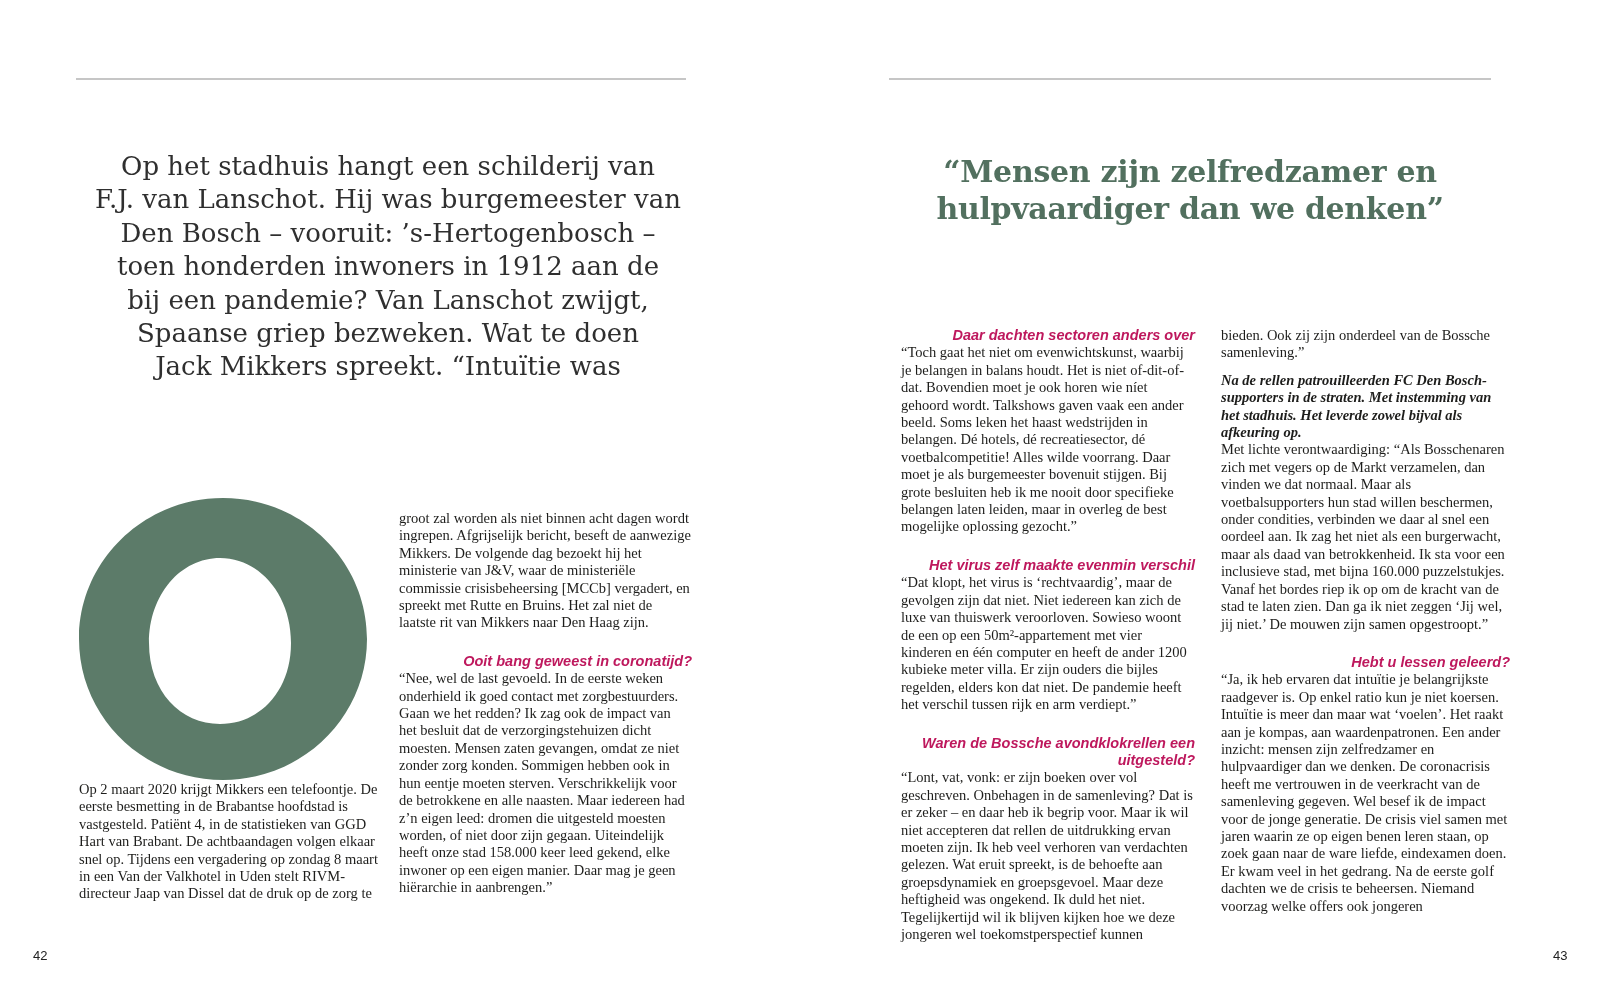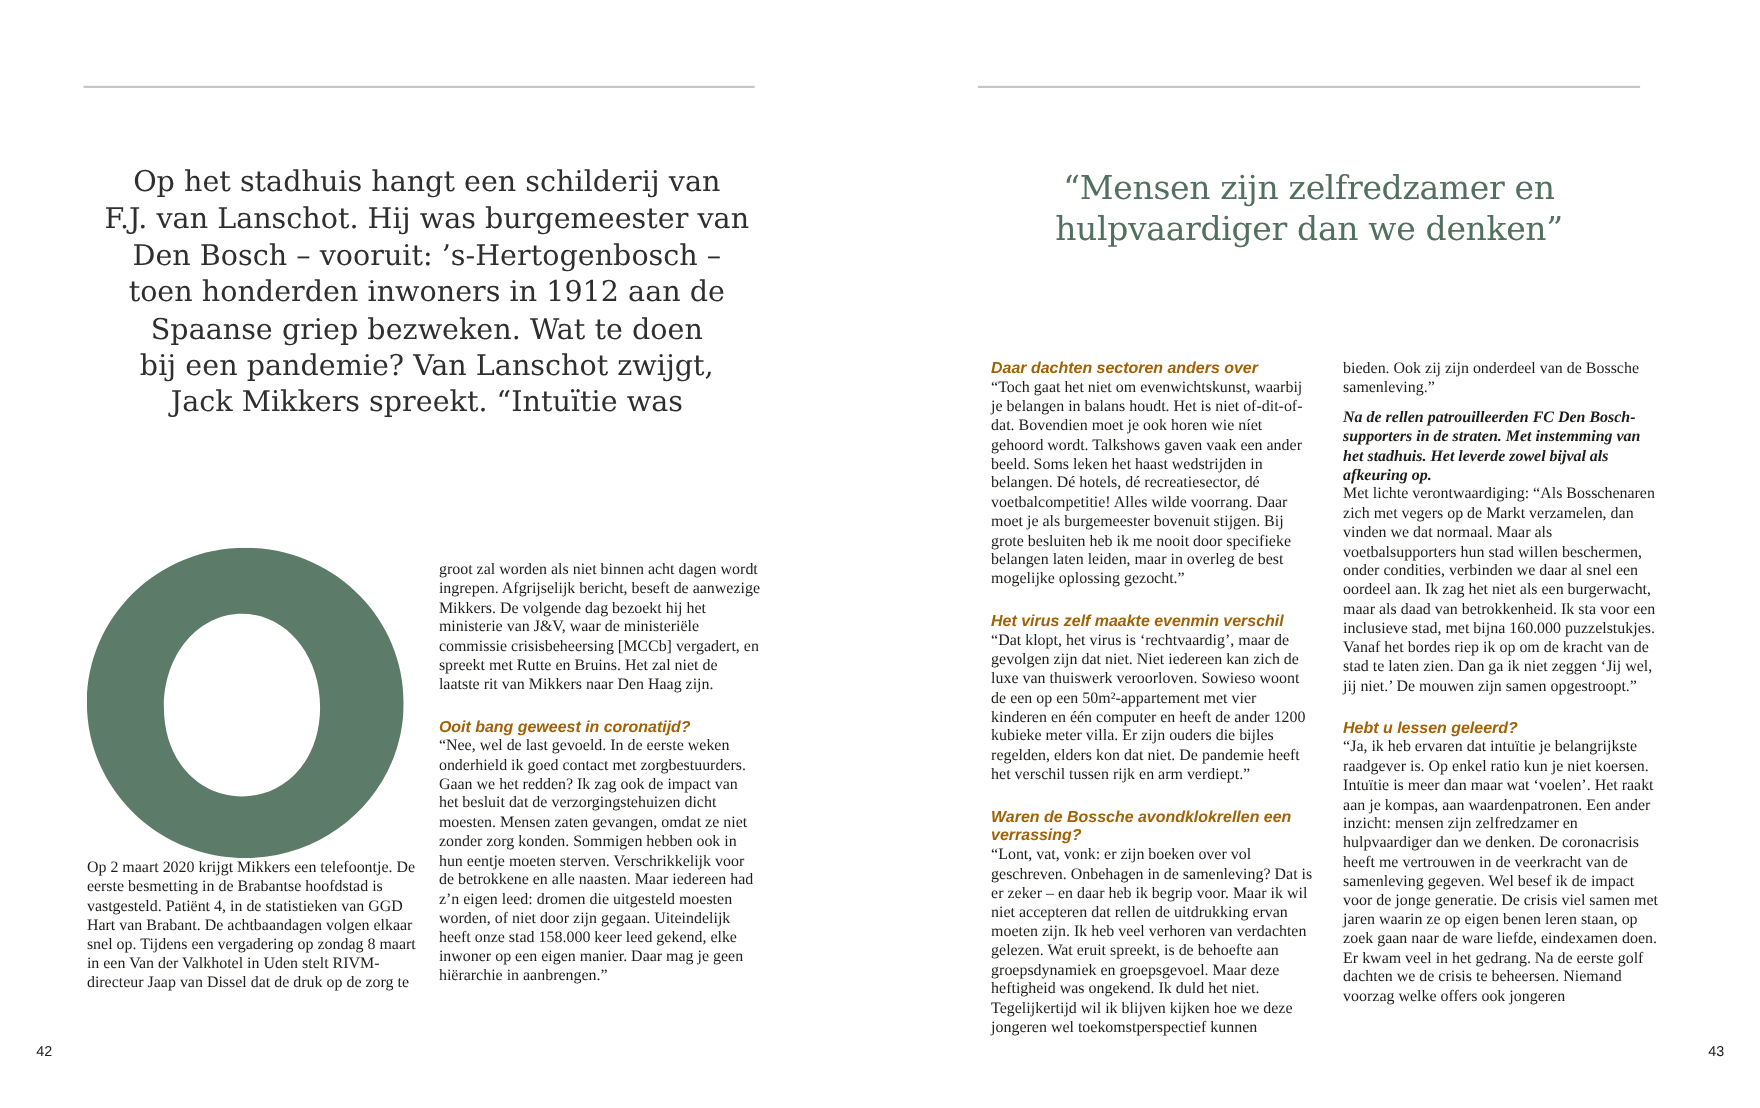"“Mensen zijn zelfredzamer en" .headline { font-weight: 400 -> 700 }
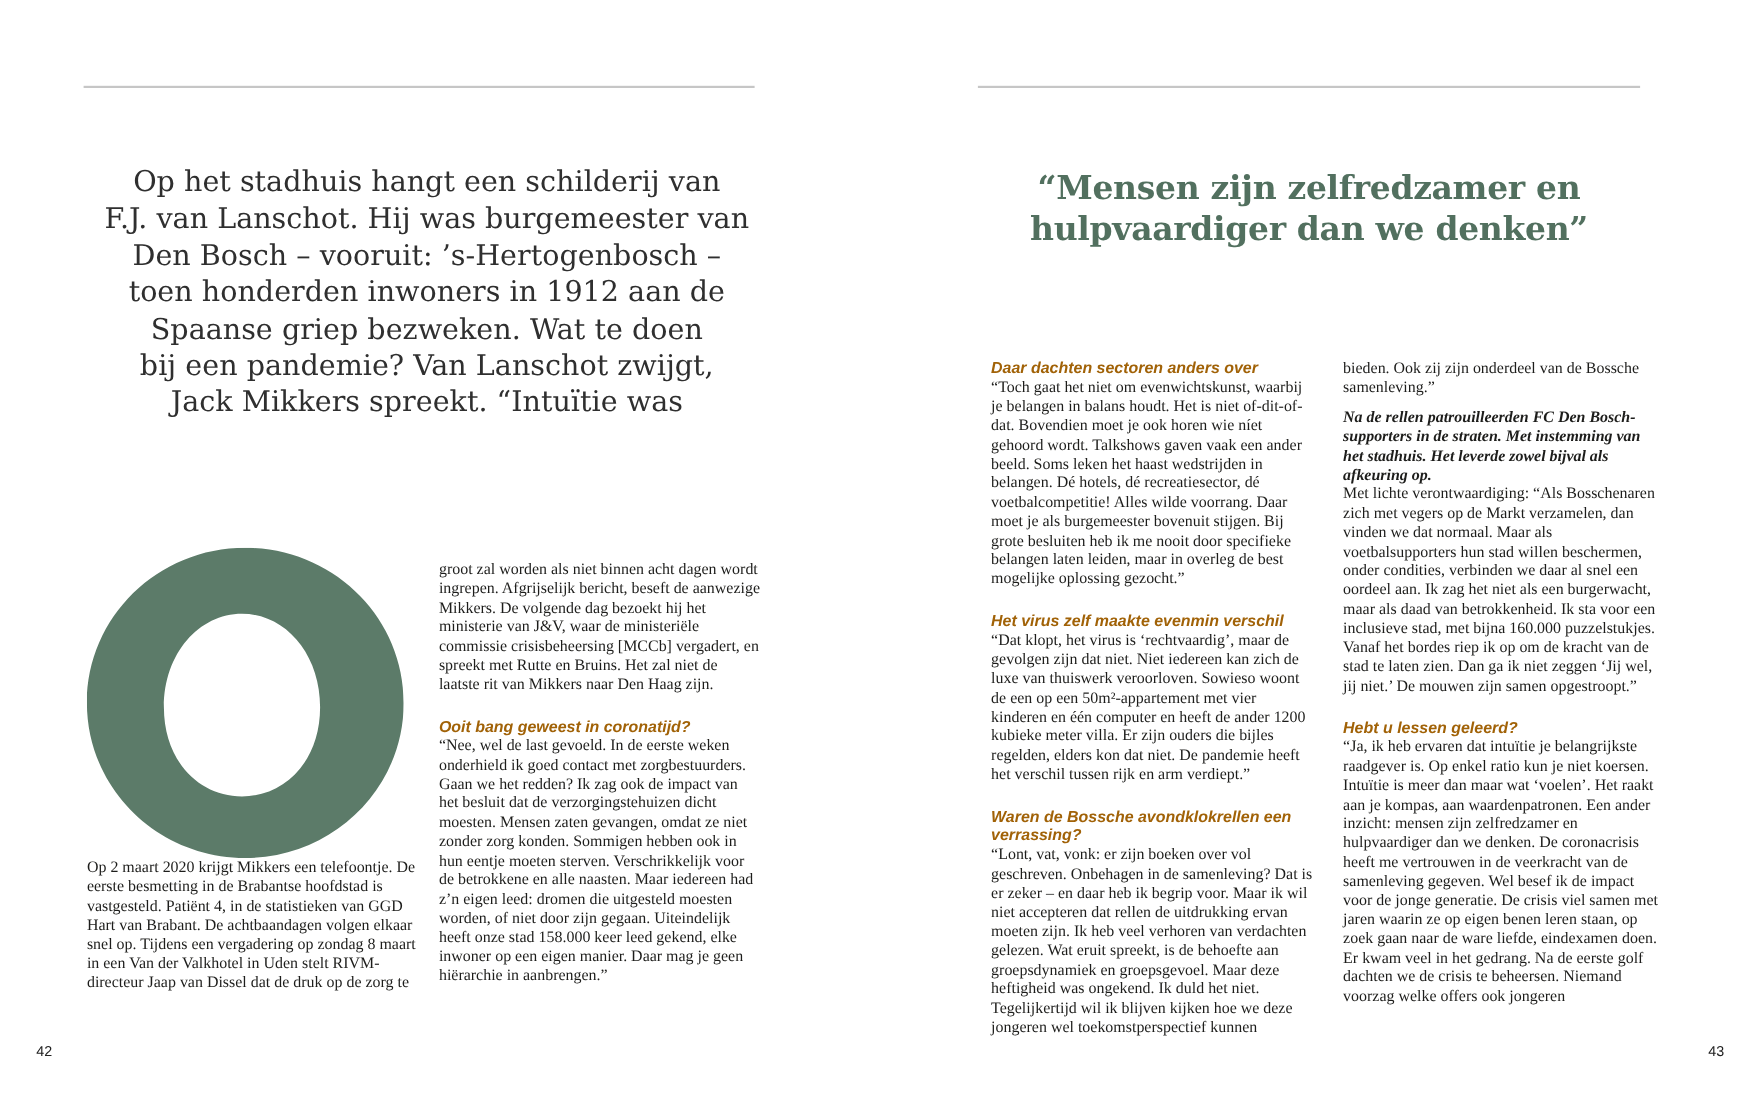"Spaanse griep bezweken. Wat te" div { order: before "bij een pandemie? Van Lanschot" -> after "bij een pandemie? Van Lanschot" }
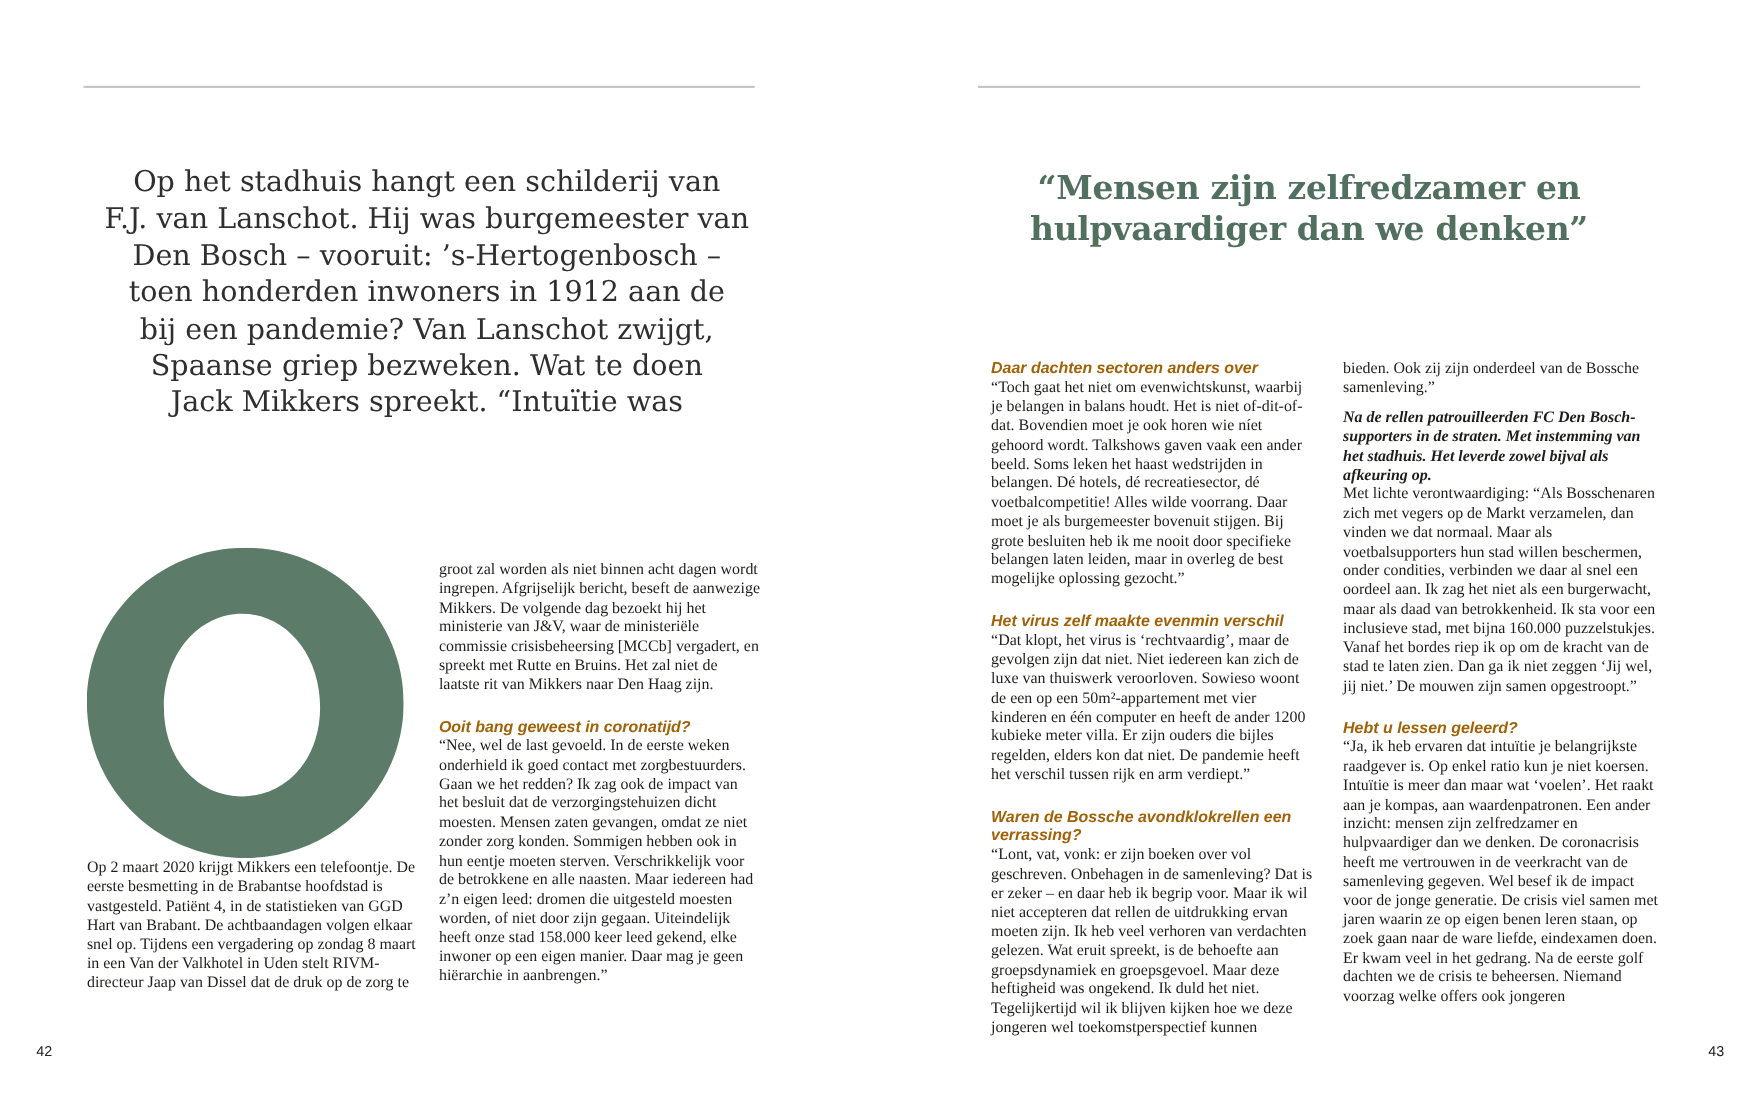"Daar dachten sectoren anders over" .body-col h3 { color: #a16207 -> #be185d; text-align: none -> right }
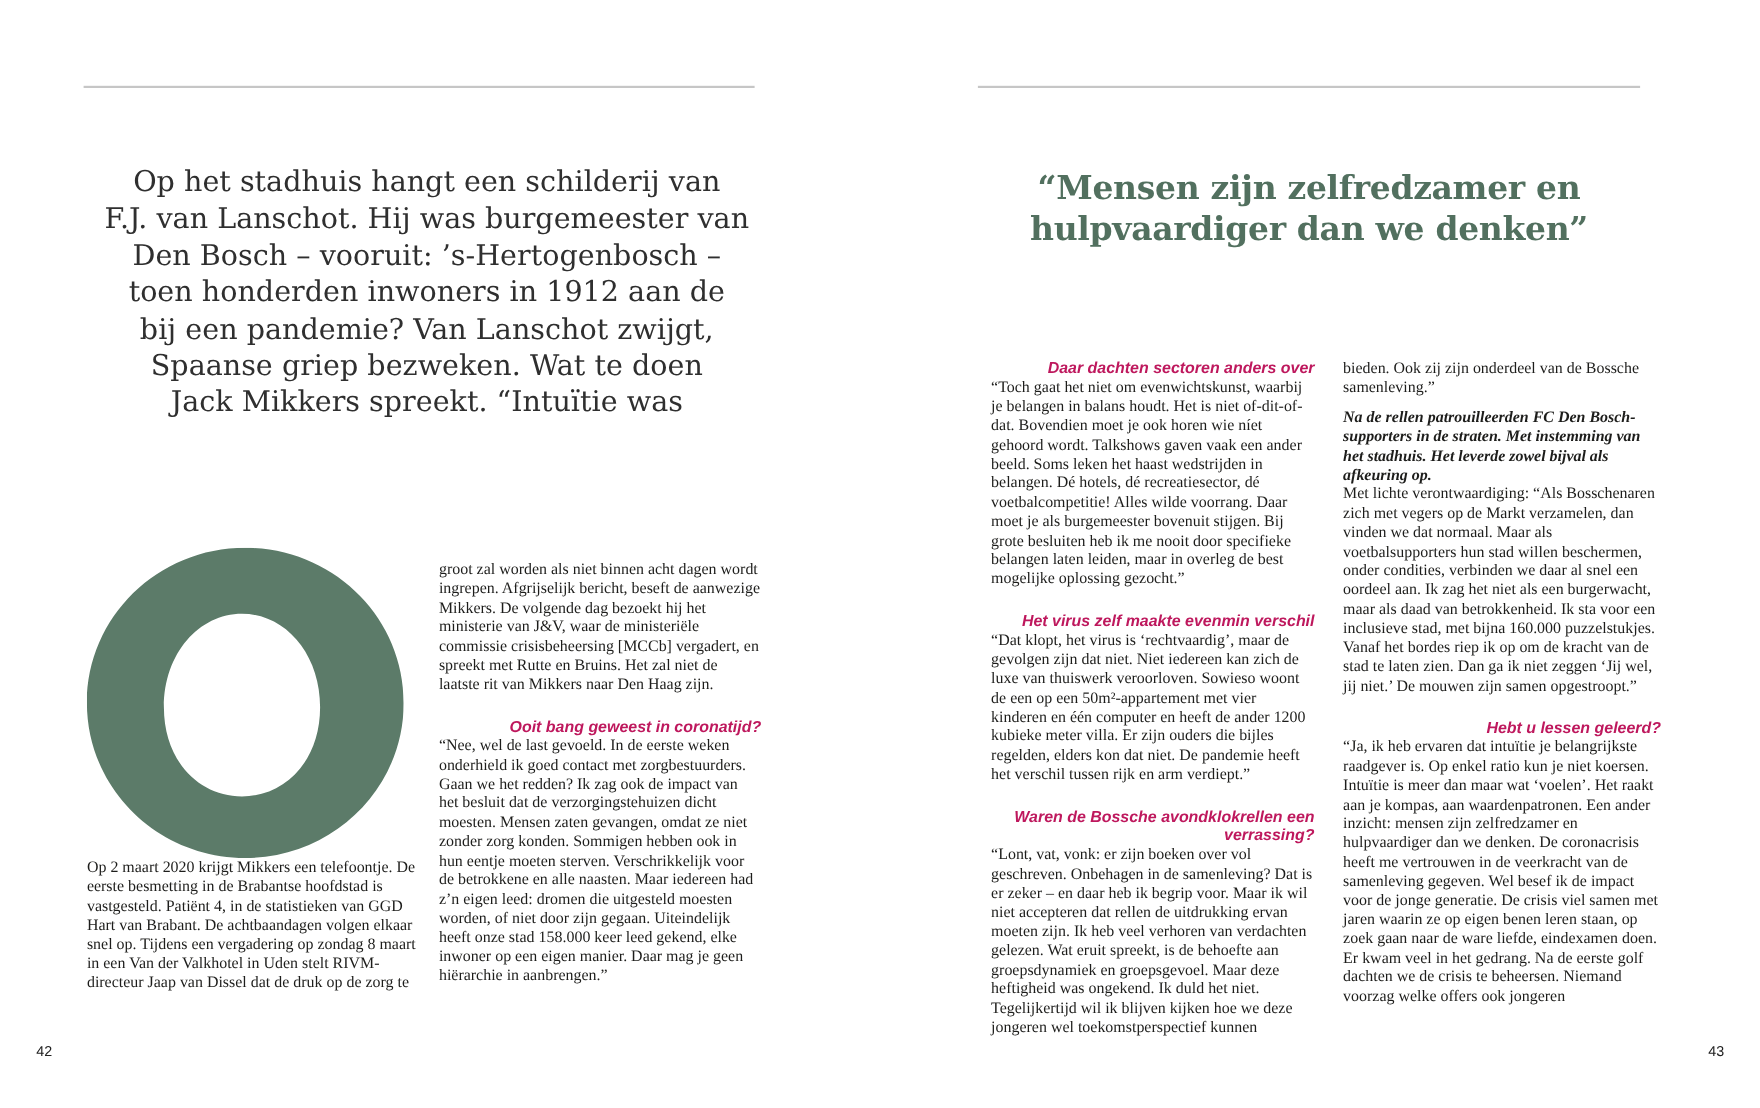"Waren de Bossche avondklokrellen een" h3 { text: verrassing -> uitgesteld }
